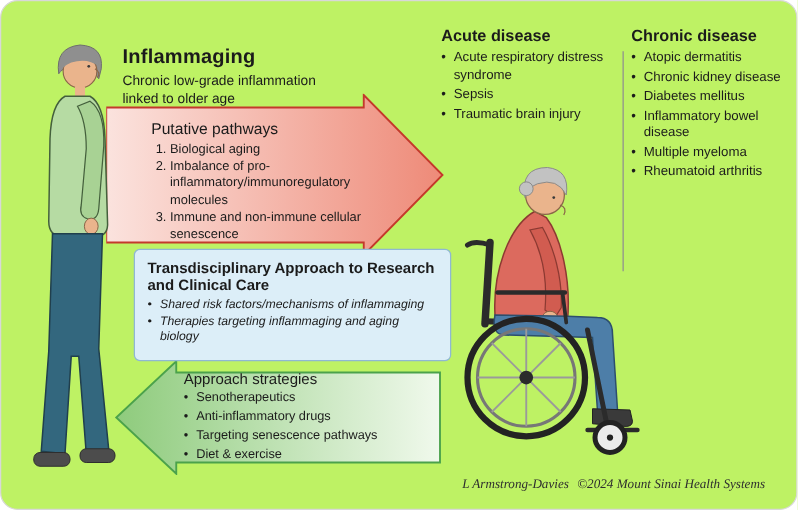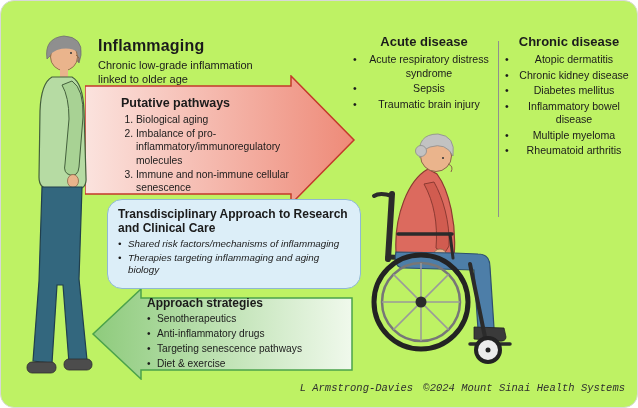"Acute disease" .col { text-align: center -> none; top: 33px -> 20px }
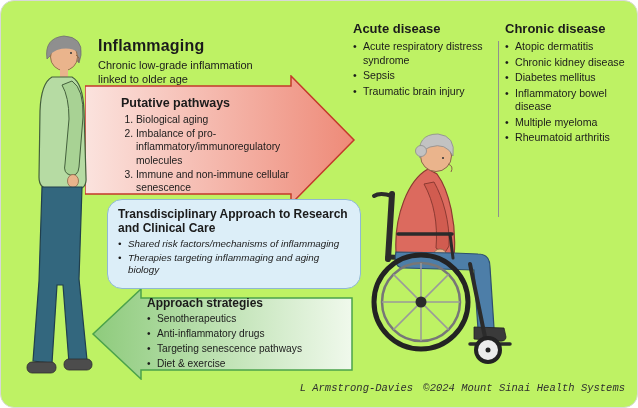"Putative pathways" .sec-title { font-weight: bold -> normal }
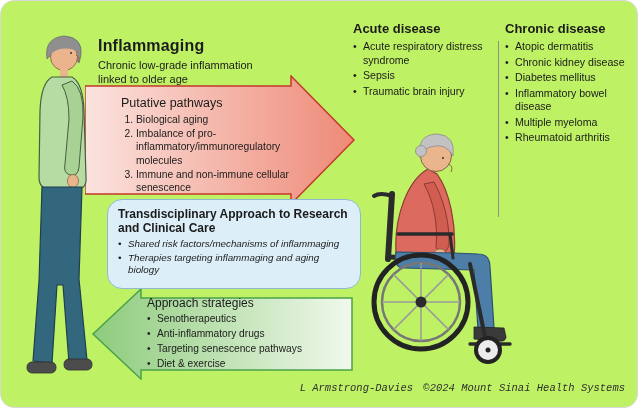"Transdisciplinary Approach to Research" .care-box { border-radius: 15px -> 5px }
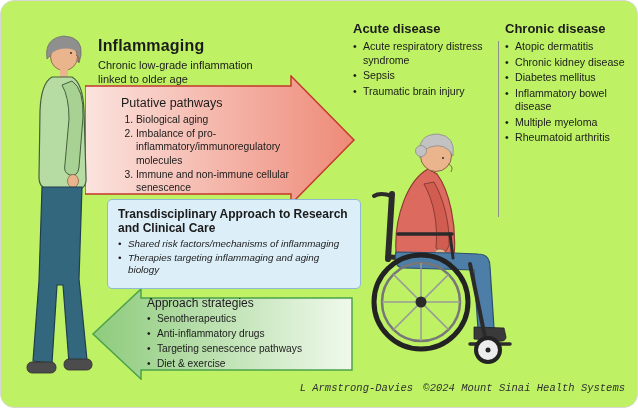"L Armstrong-Davies ©2024 Mount Sinai" .credit { font-family: Liberation Mono, monospace -> Liberation Serif, serif; right: 12px -> 25px }
